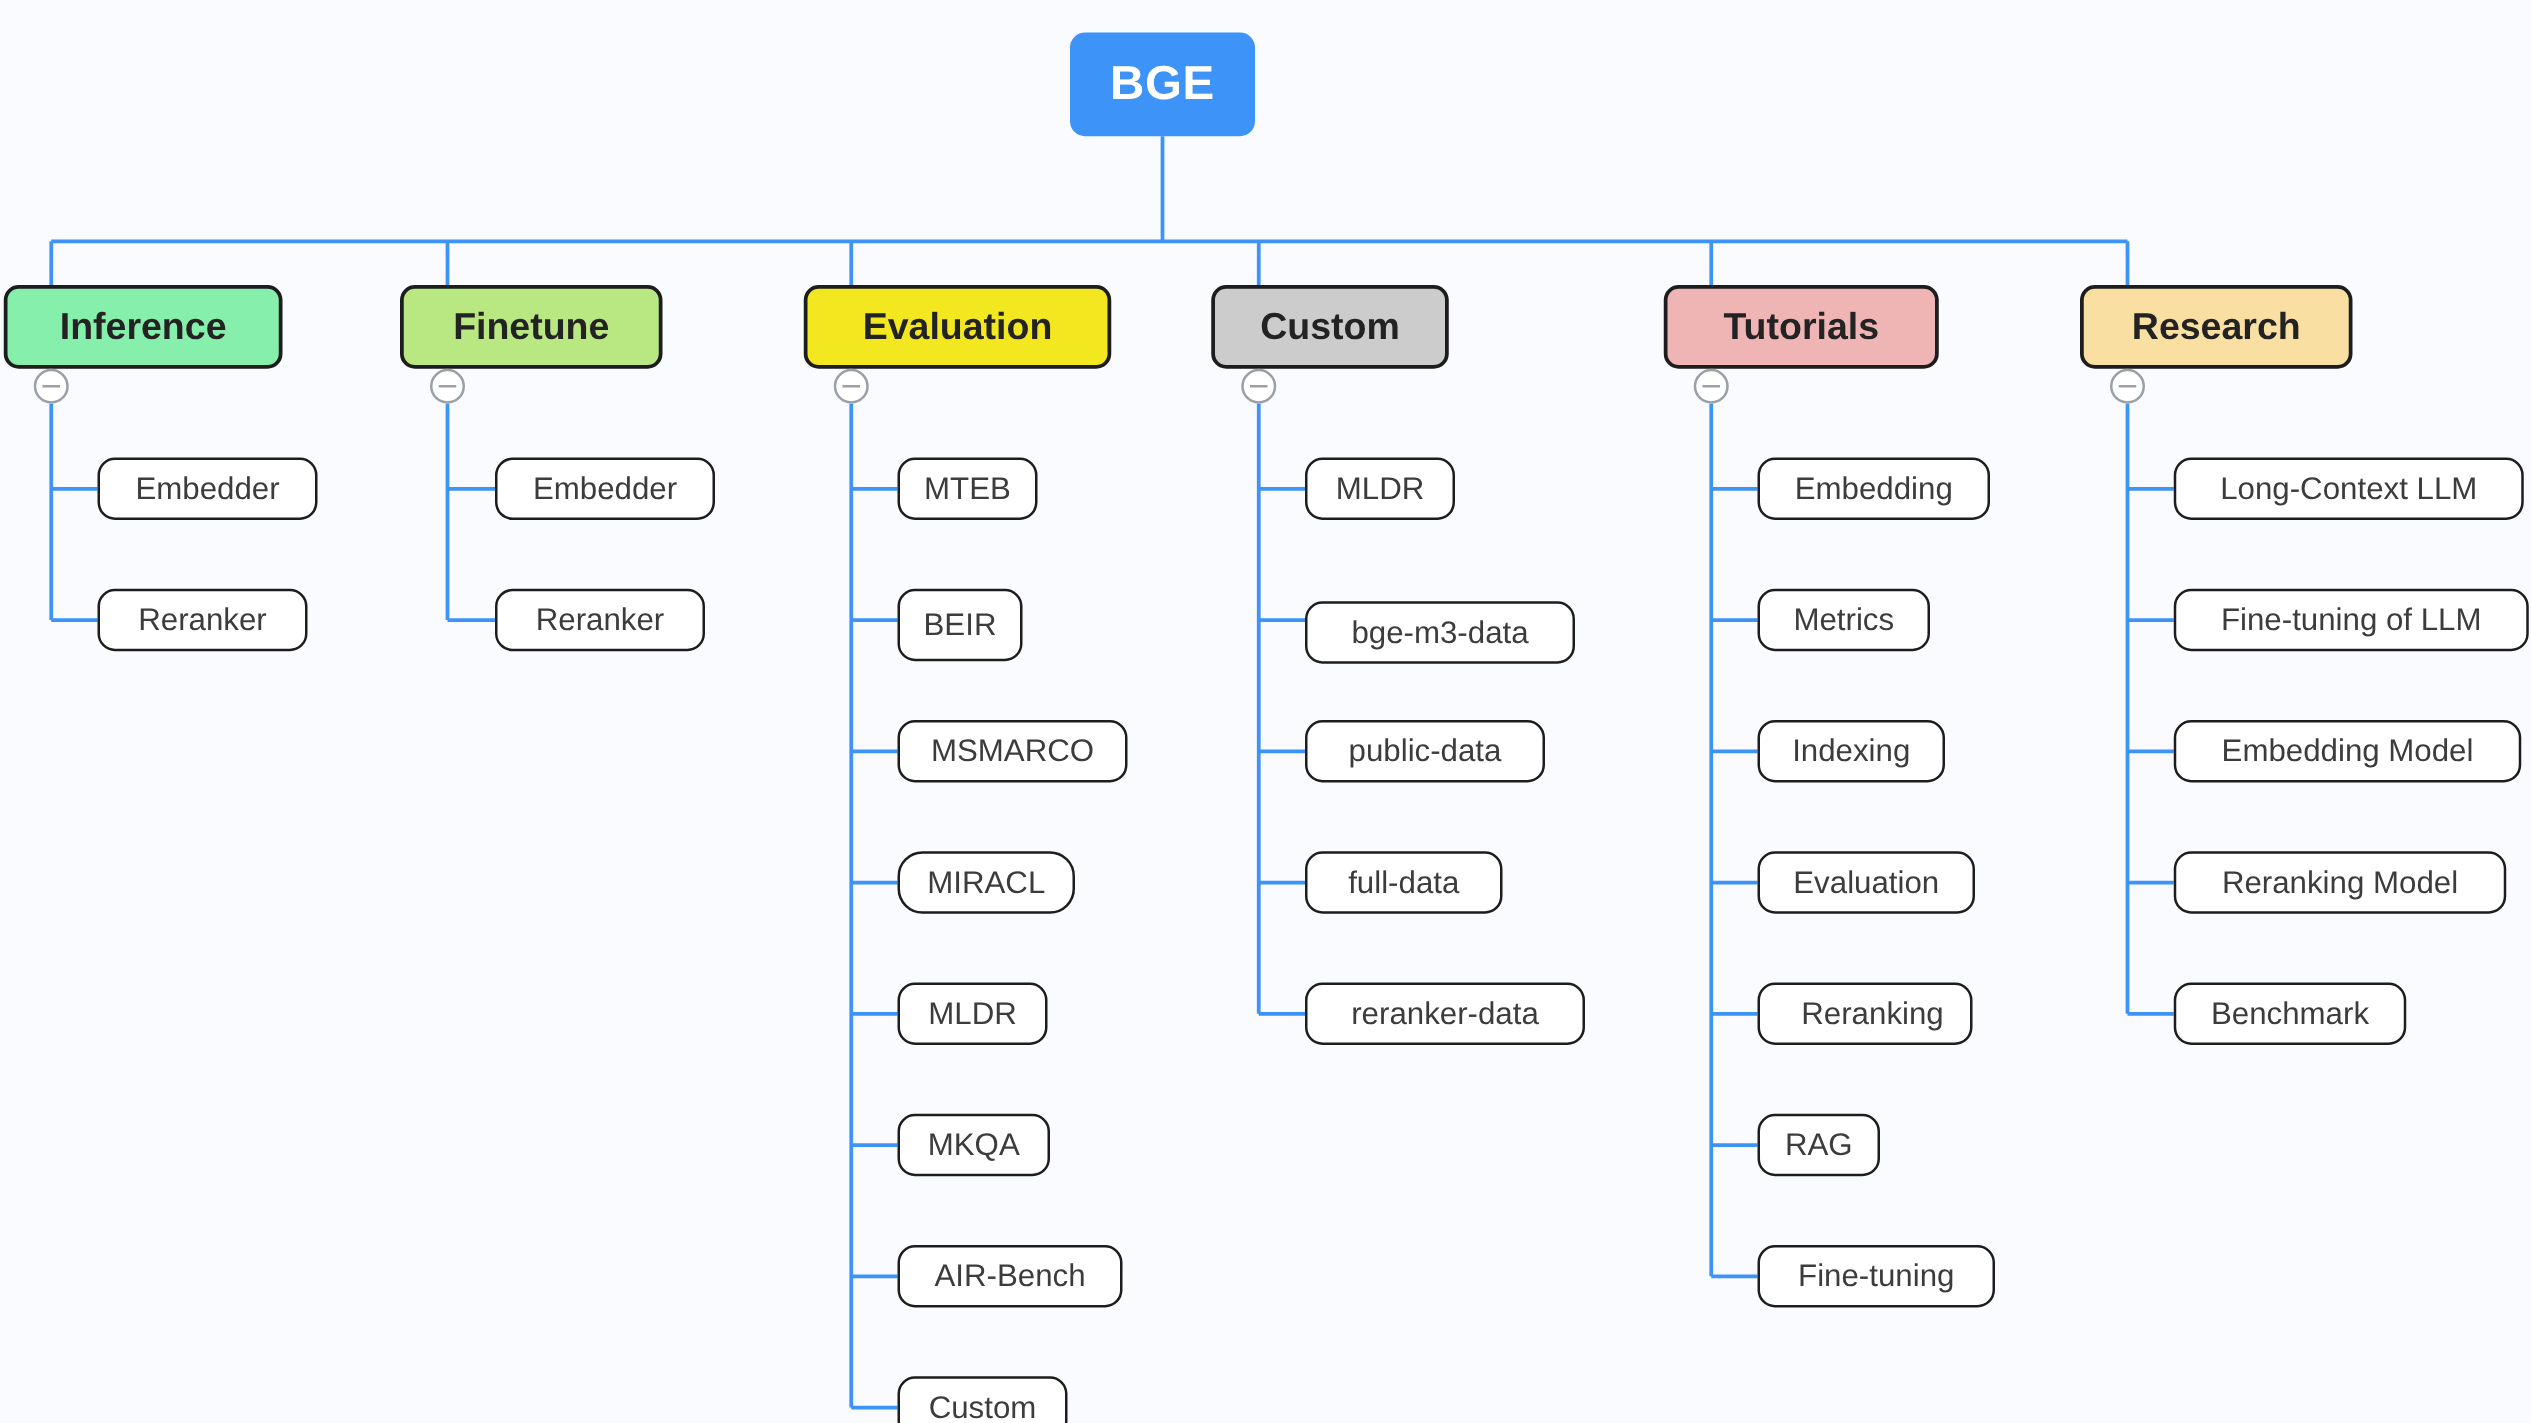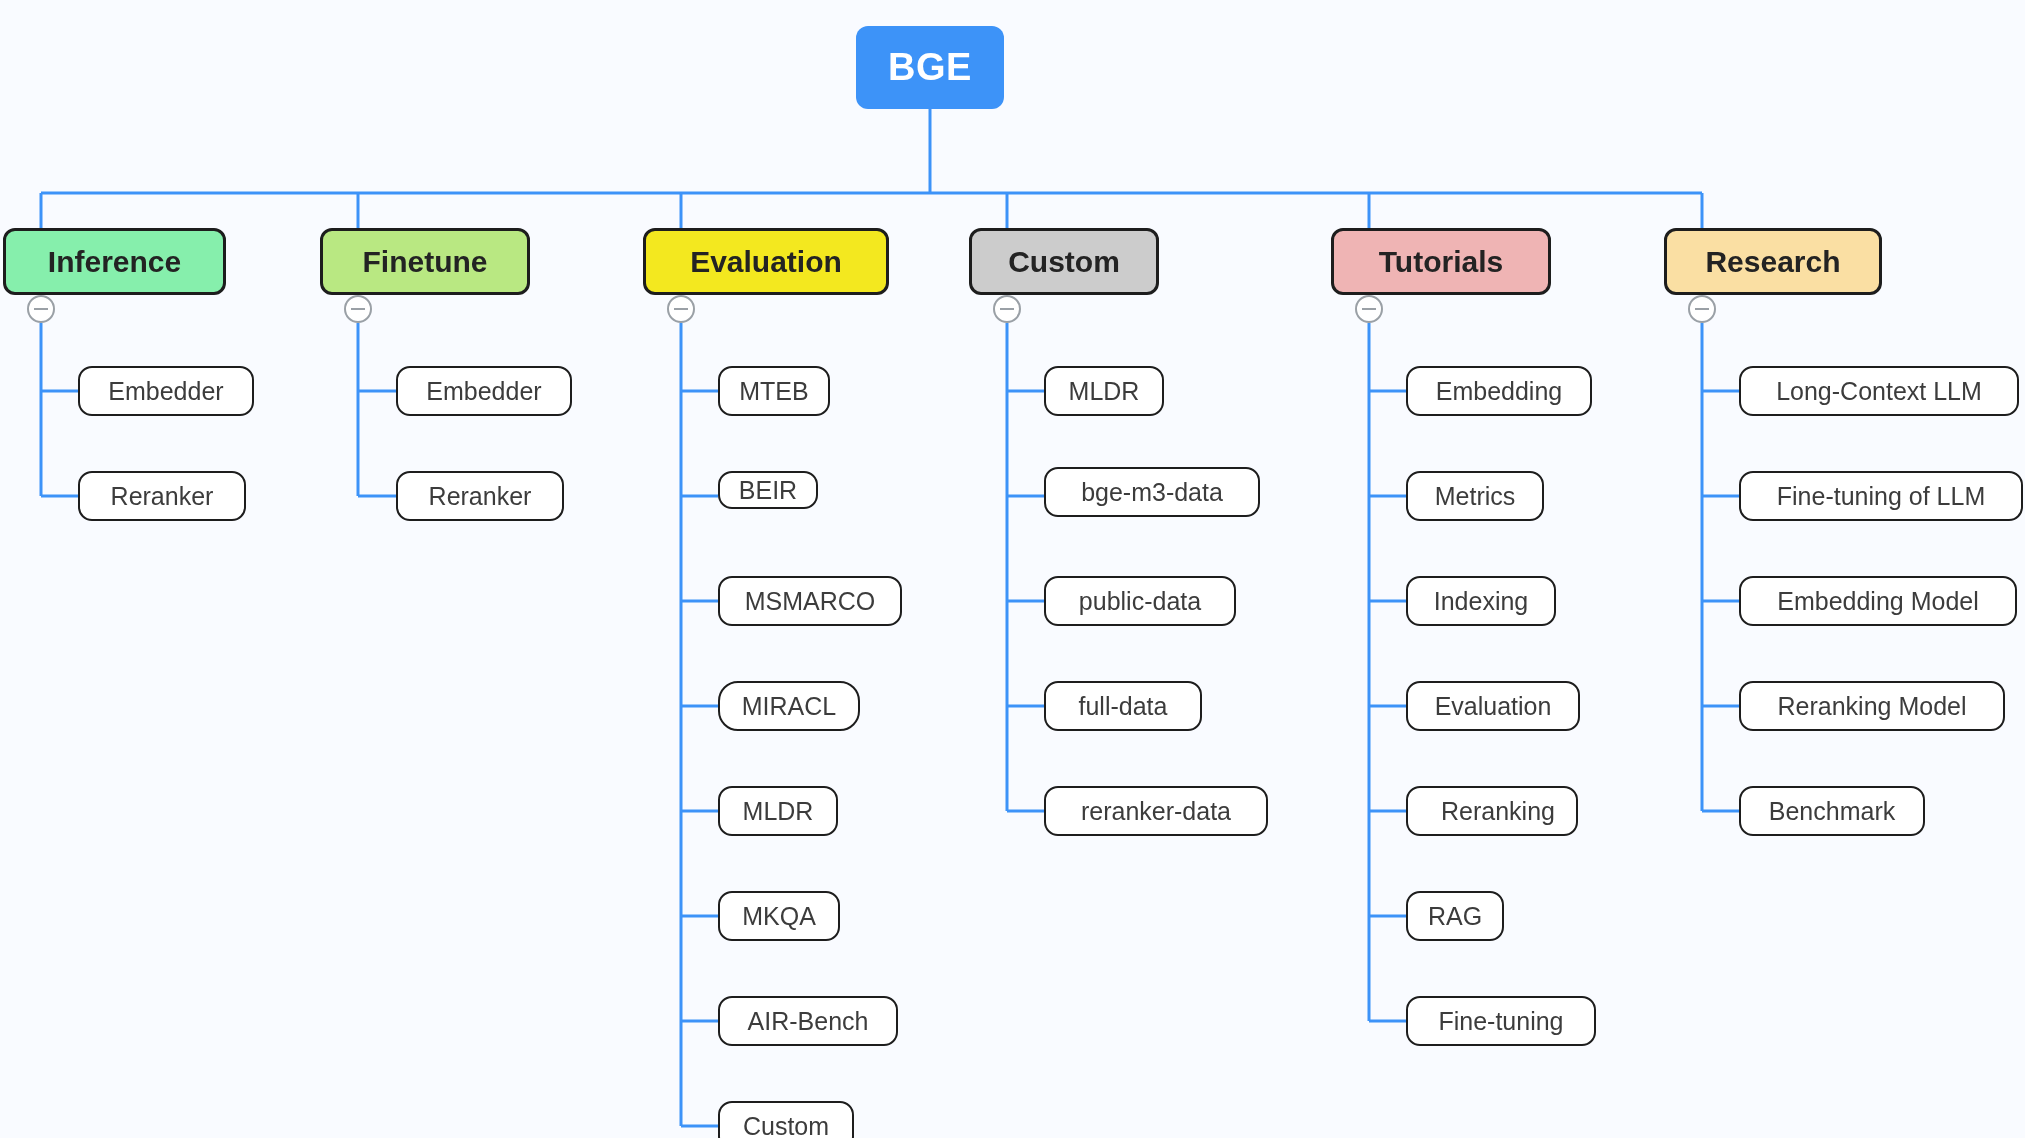"BEIR" div.node { height: 38px -> 58px }
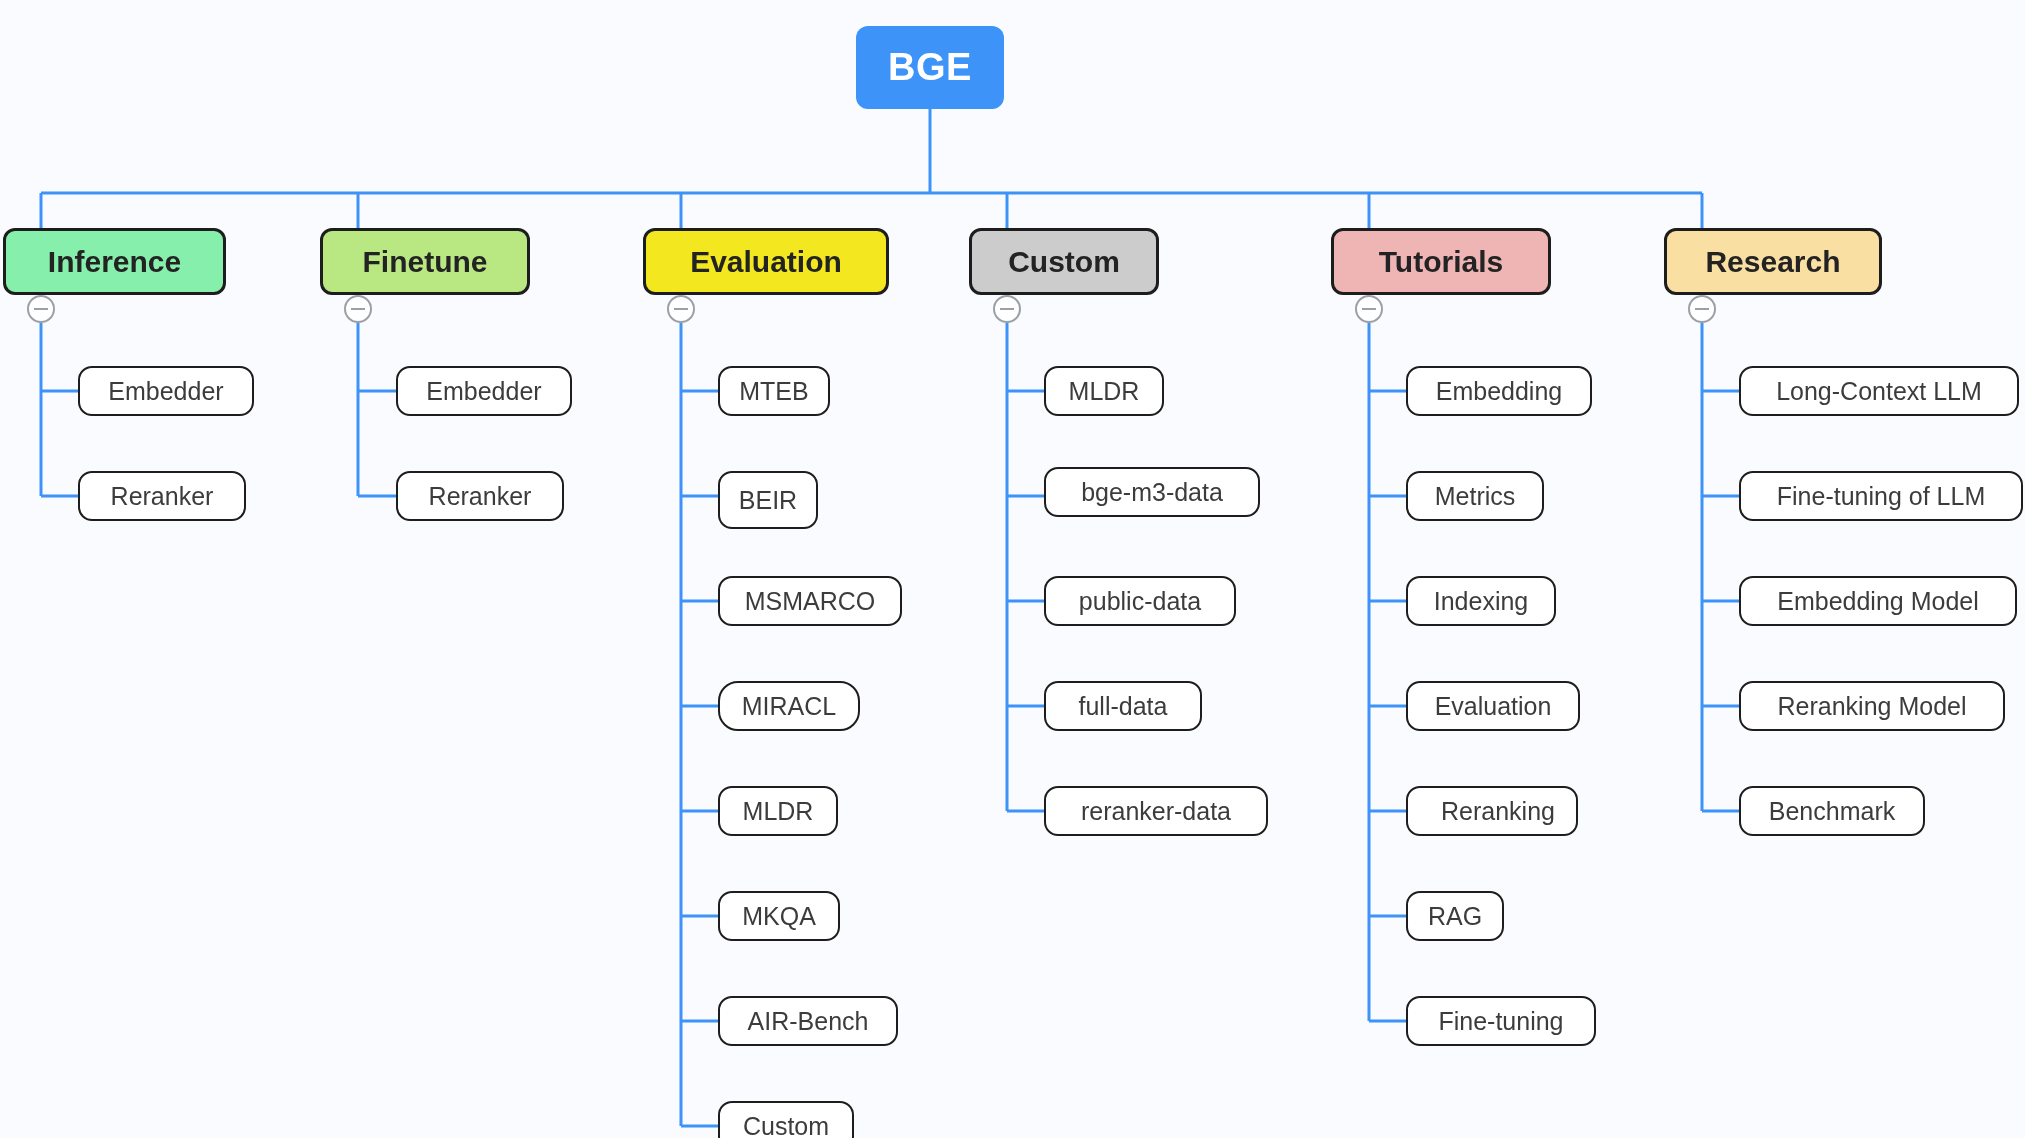"bge-m3-data" div.node { top: 446px -> 460px }
